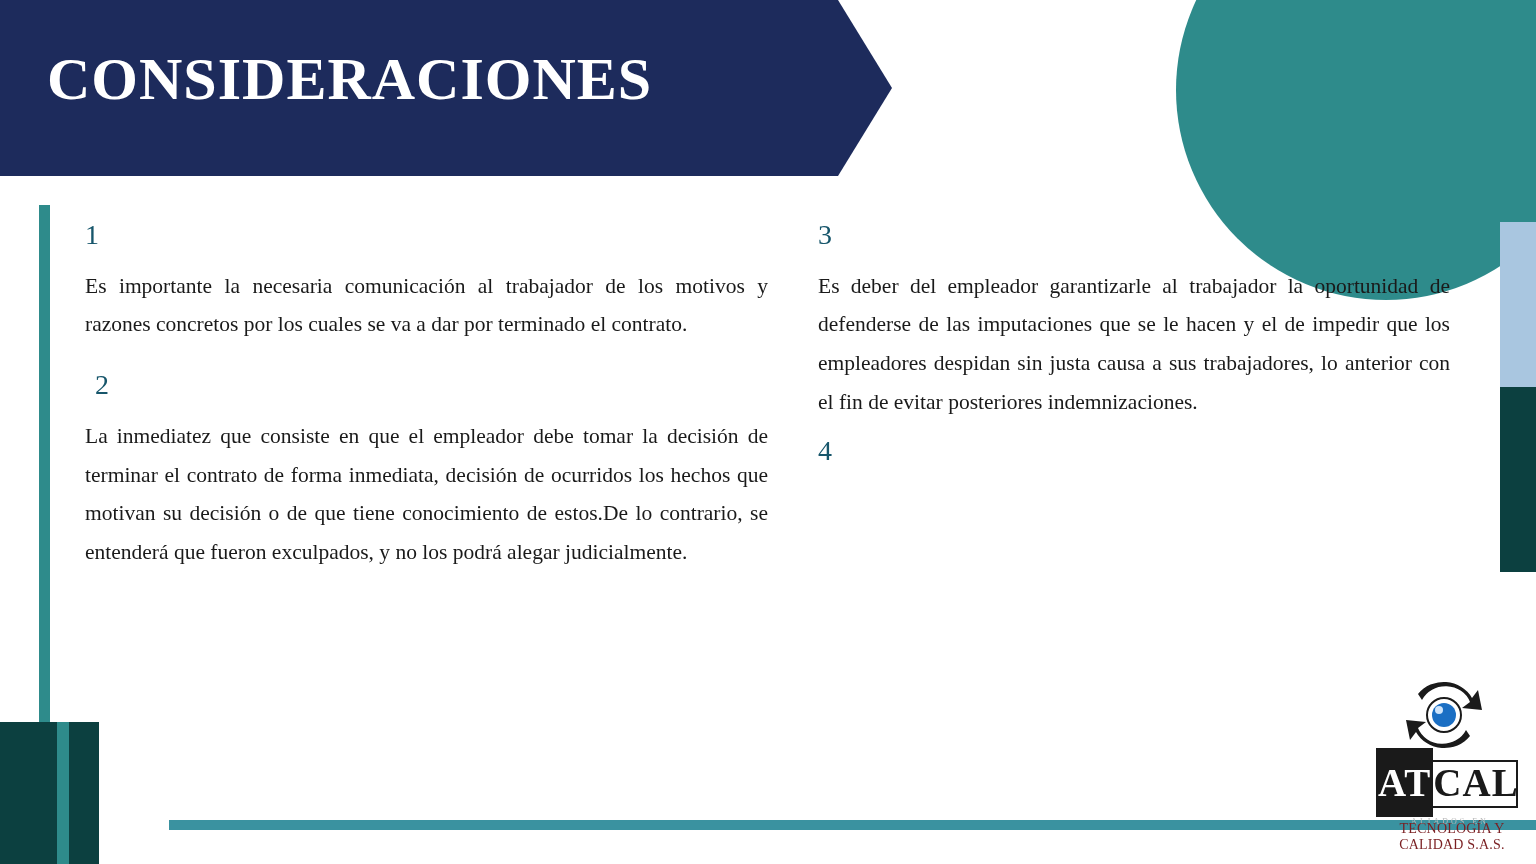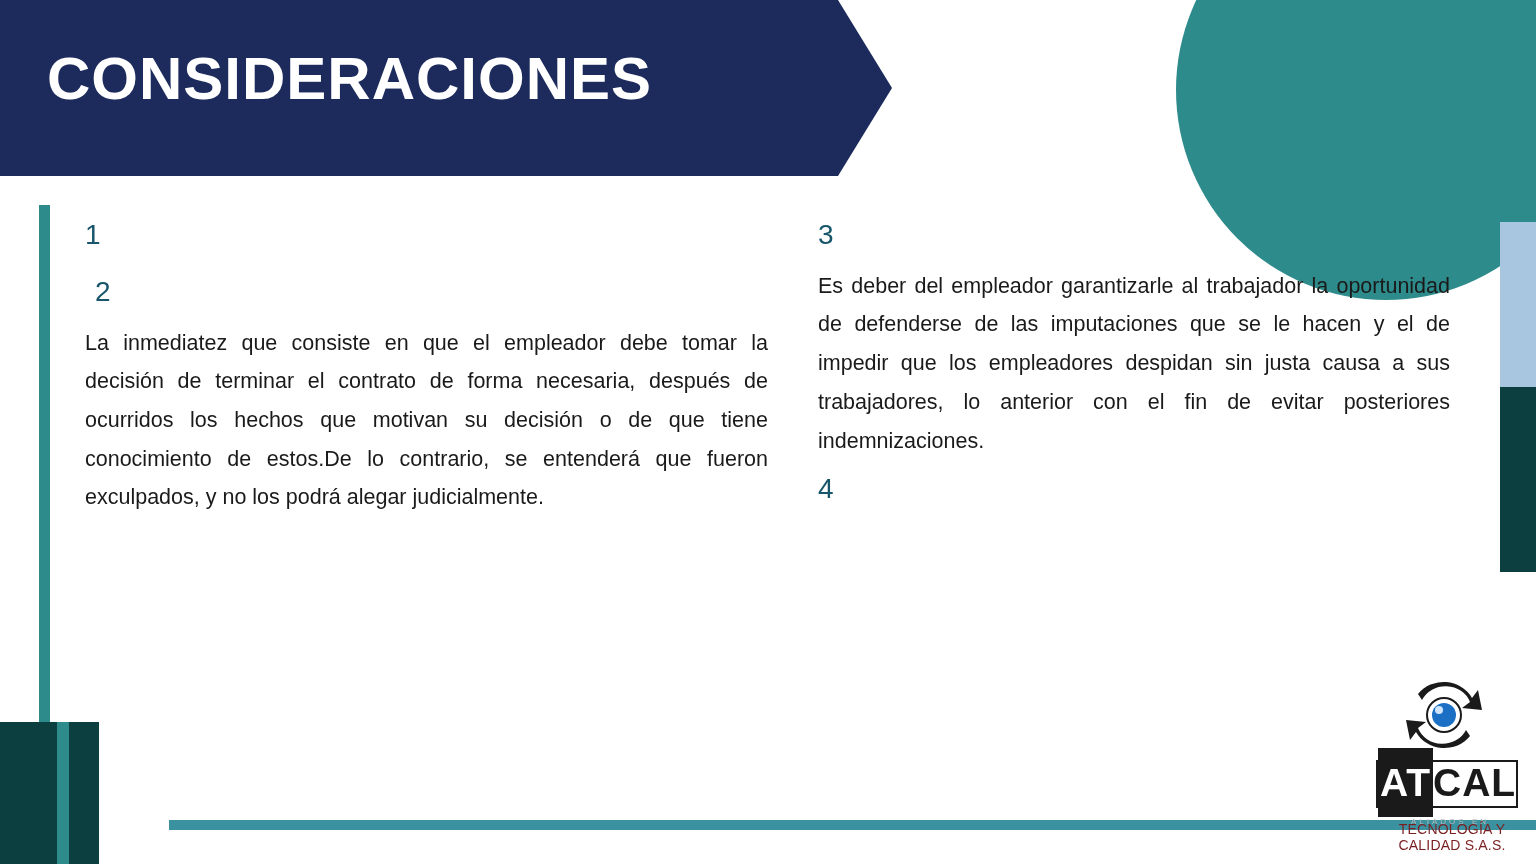"CONSIDERACIONES" .slide { font-family: none -> Liberation Serif, serif }
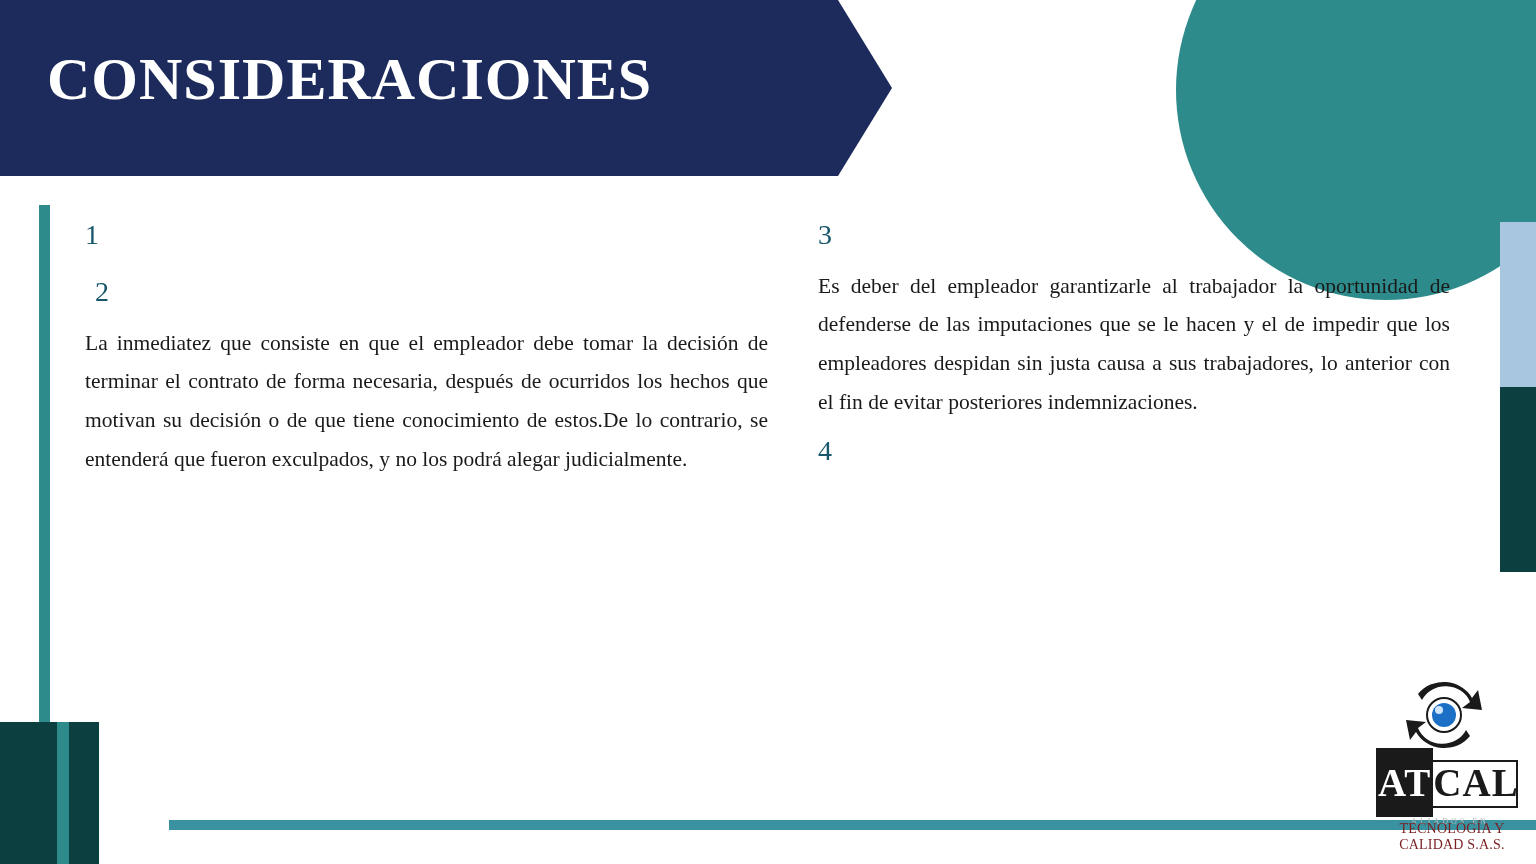"Es importante la necesaria comunicación" p.item-text { html: none -> <p>Es importante la necesaria comunicación al trabajador de los motivos y razones concretos por los cuales se va a dar por terminado el contrato.</p> }
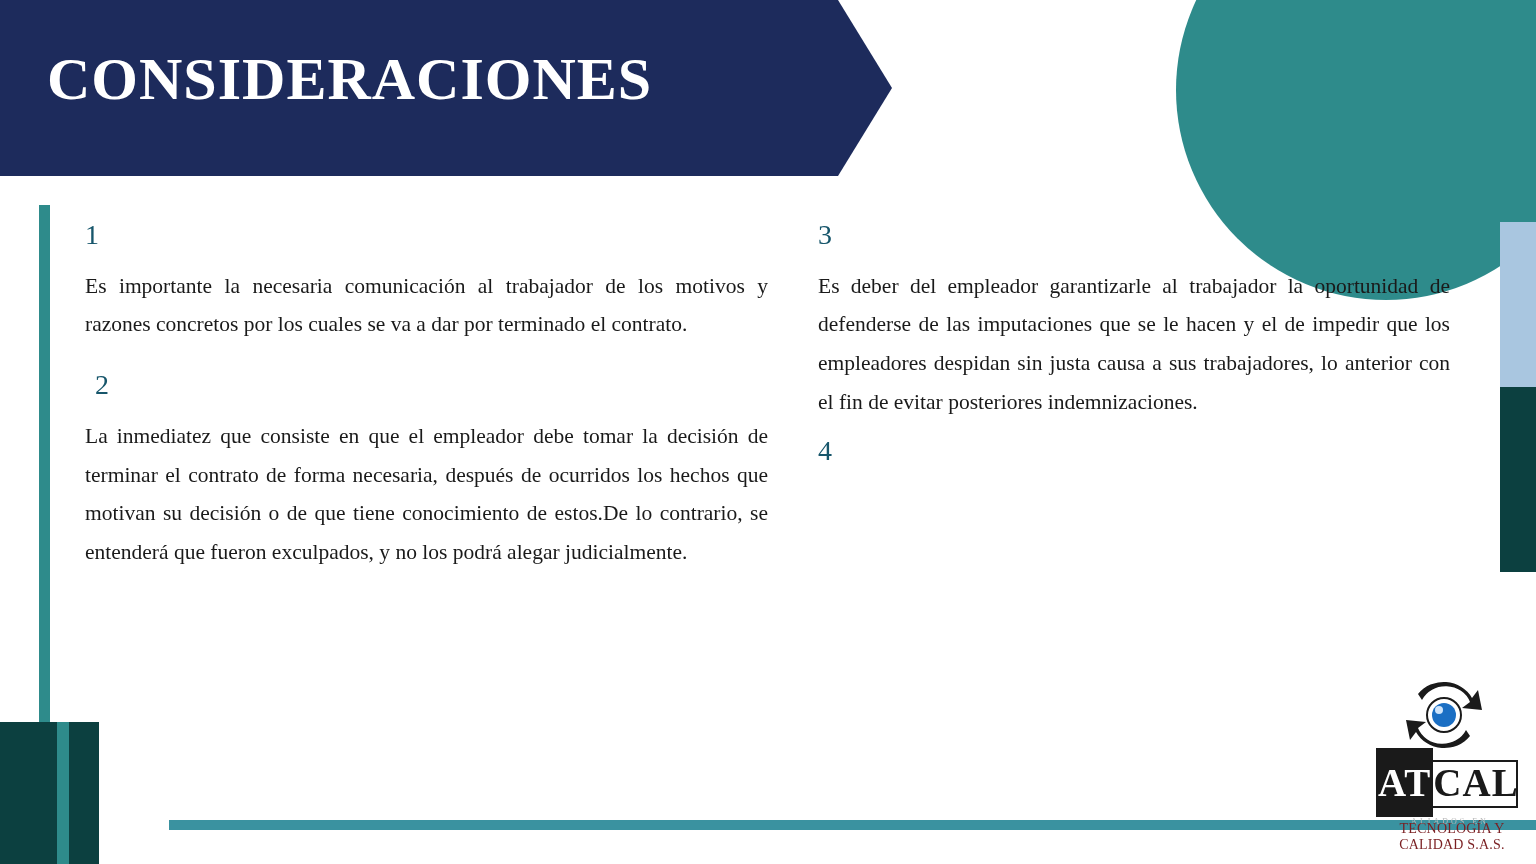"La inmediatez que consiste en" p.item-text { text: necesaria, después -> inmediata, decisión }
